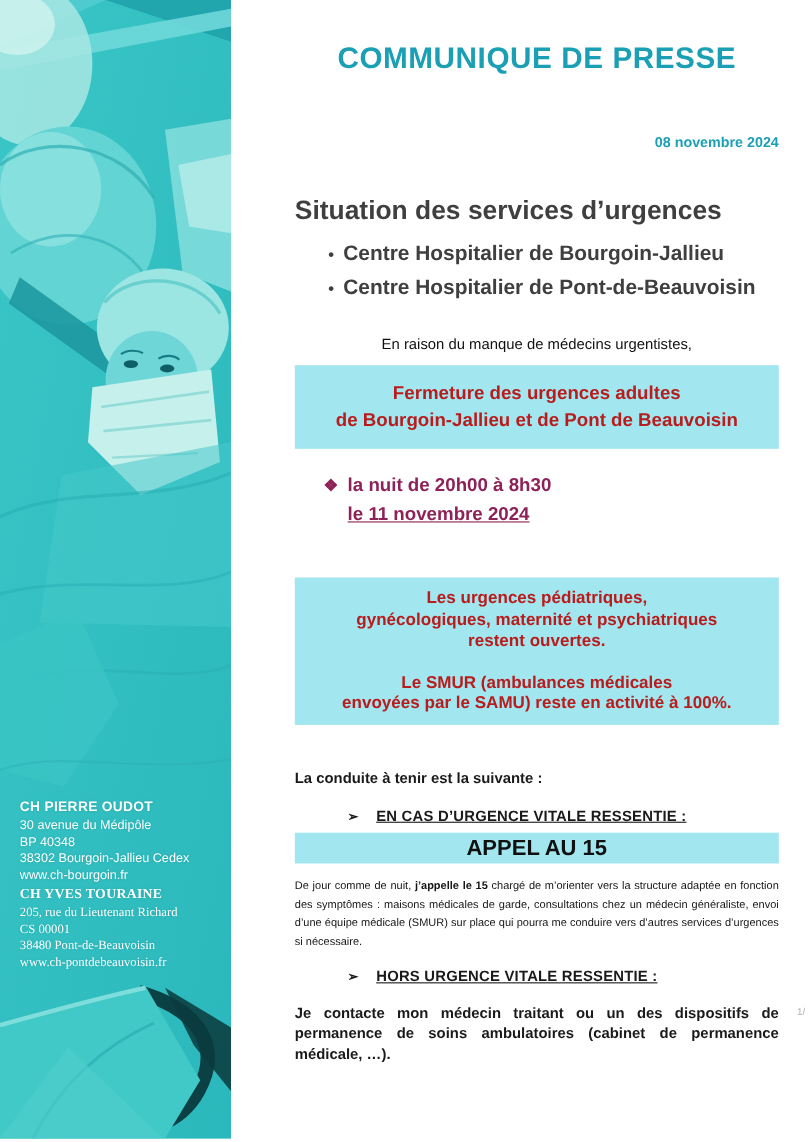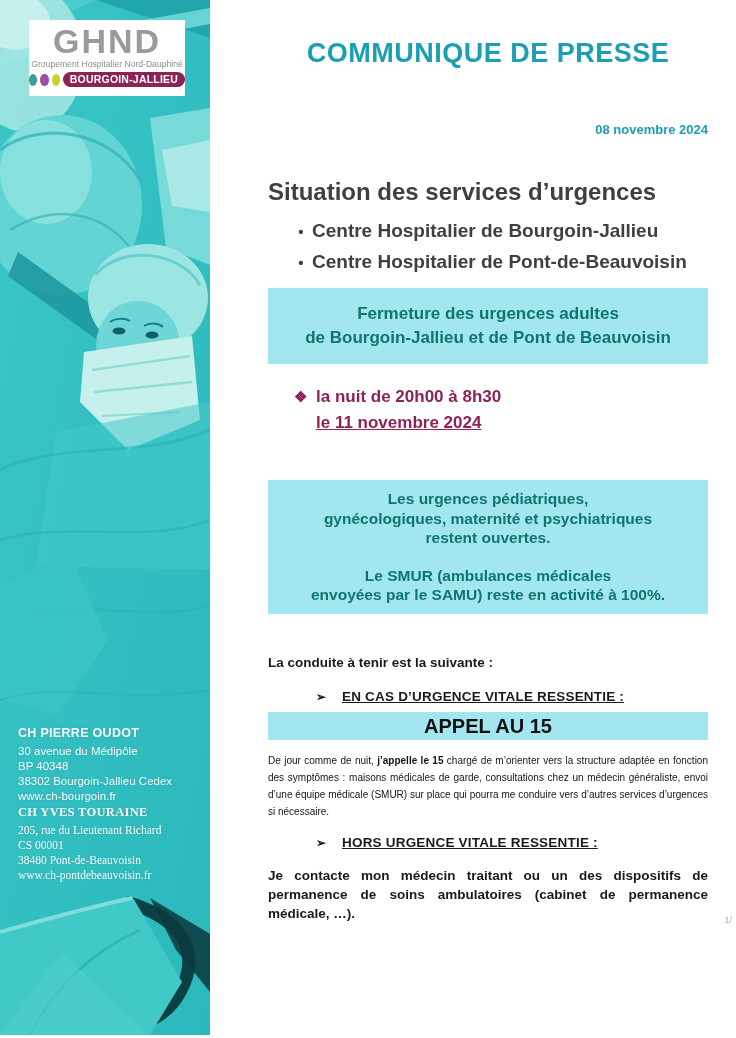"GHND" div.logo-box { html: <div> <div>GHND</div> <div>Groupement Hospitalier Nord-Dauphiné</div> <div> <span></span> <span></span> <span></span> <span>BOURGOIN-JALLIEU</span> </div> </div> -> none }
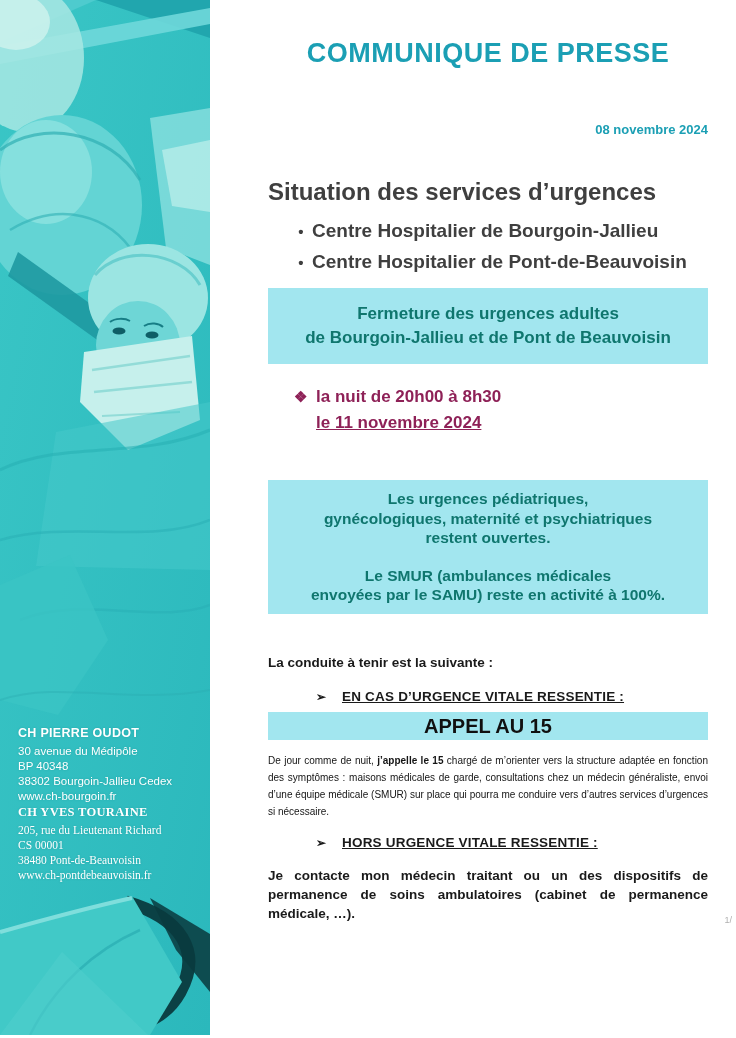"En raison du manque de" div.intro-line { html: none -> <div>En raison du manque de médecins urgentistes,</div> }
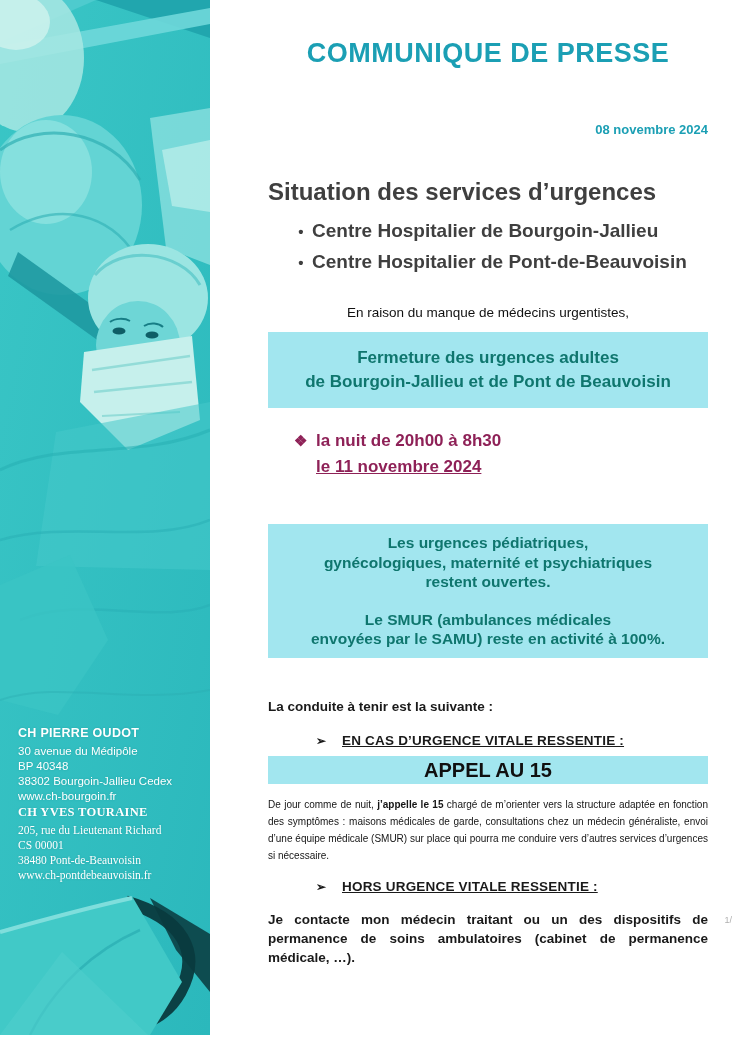"Fermeture des urgences adultes" .teal-box { color: #0f766e -> #b91c1c }
